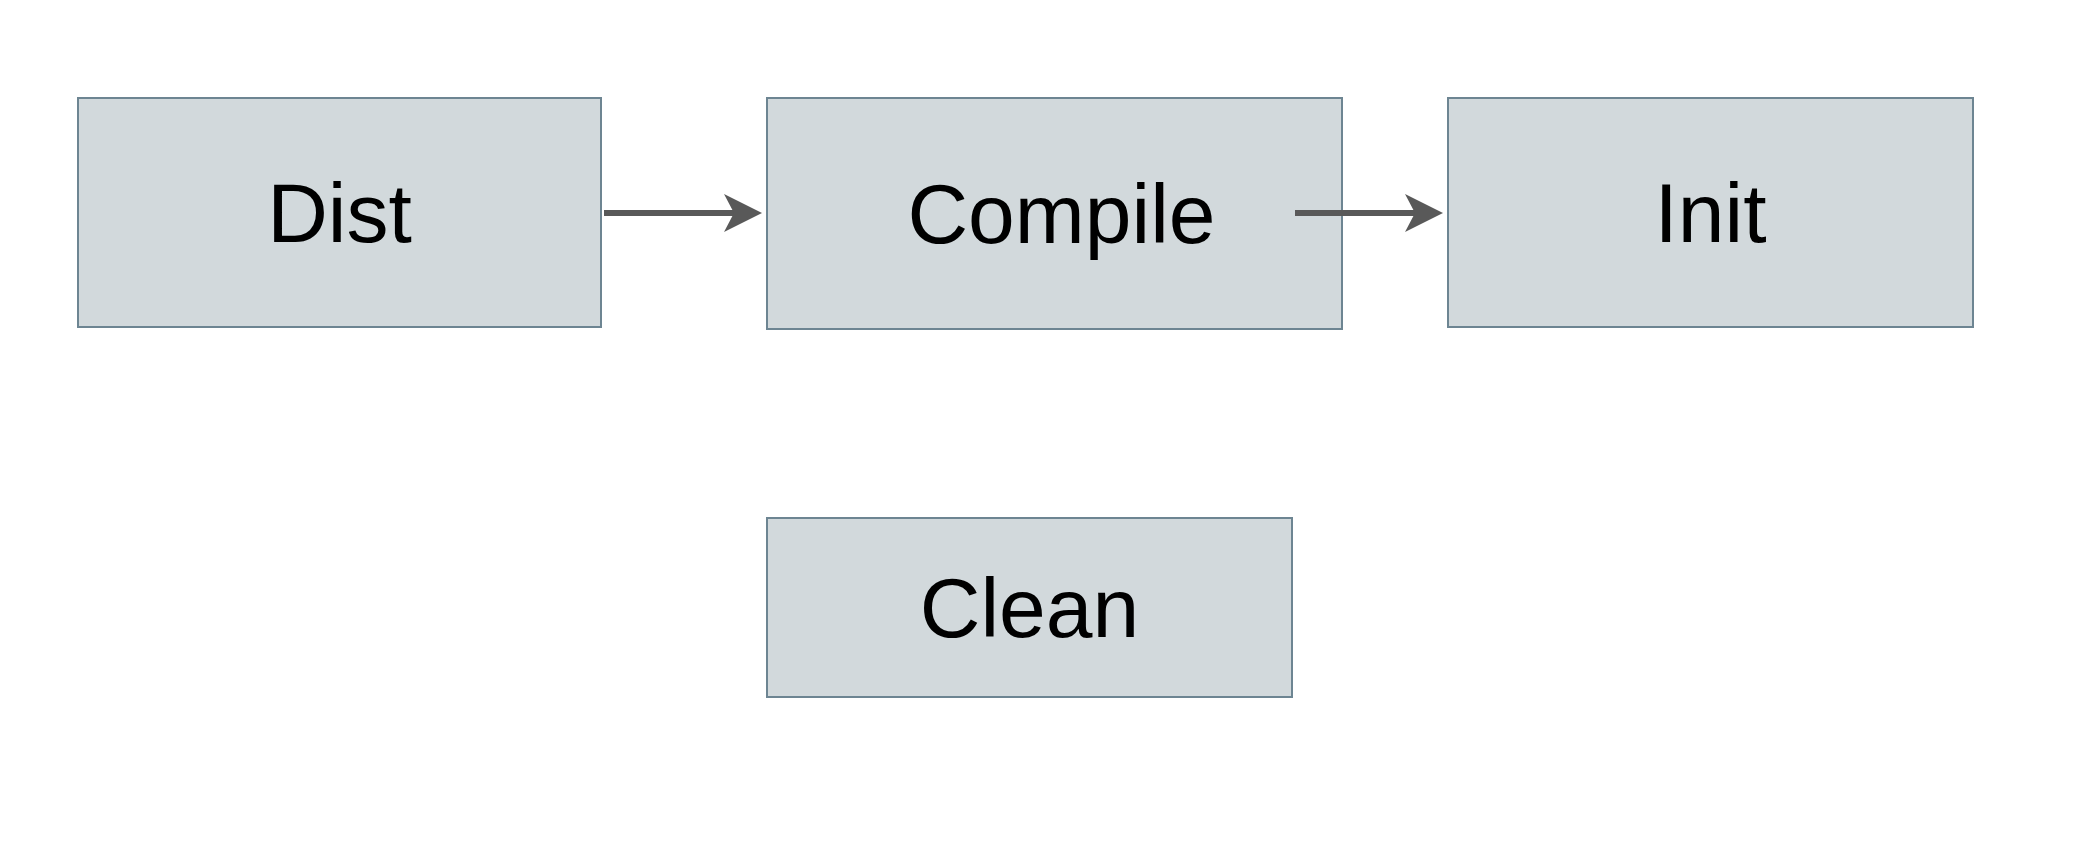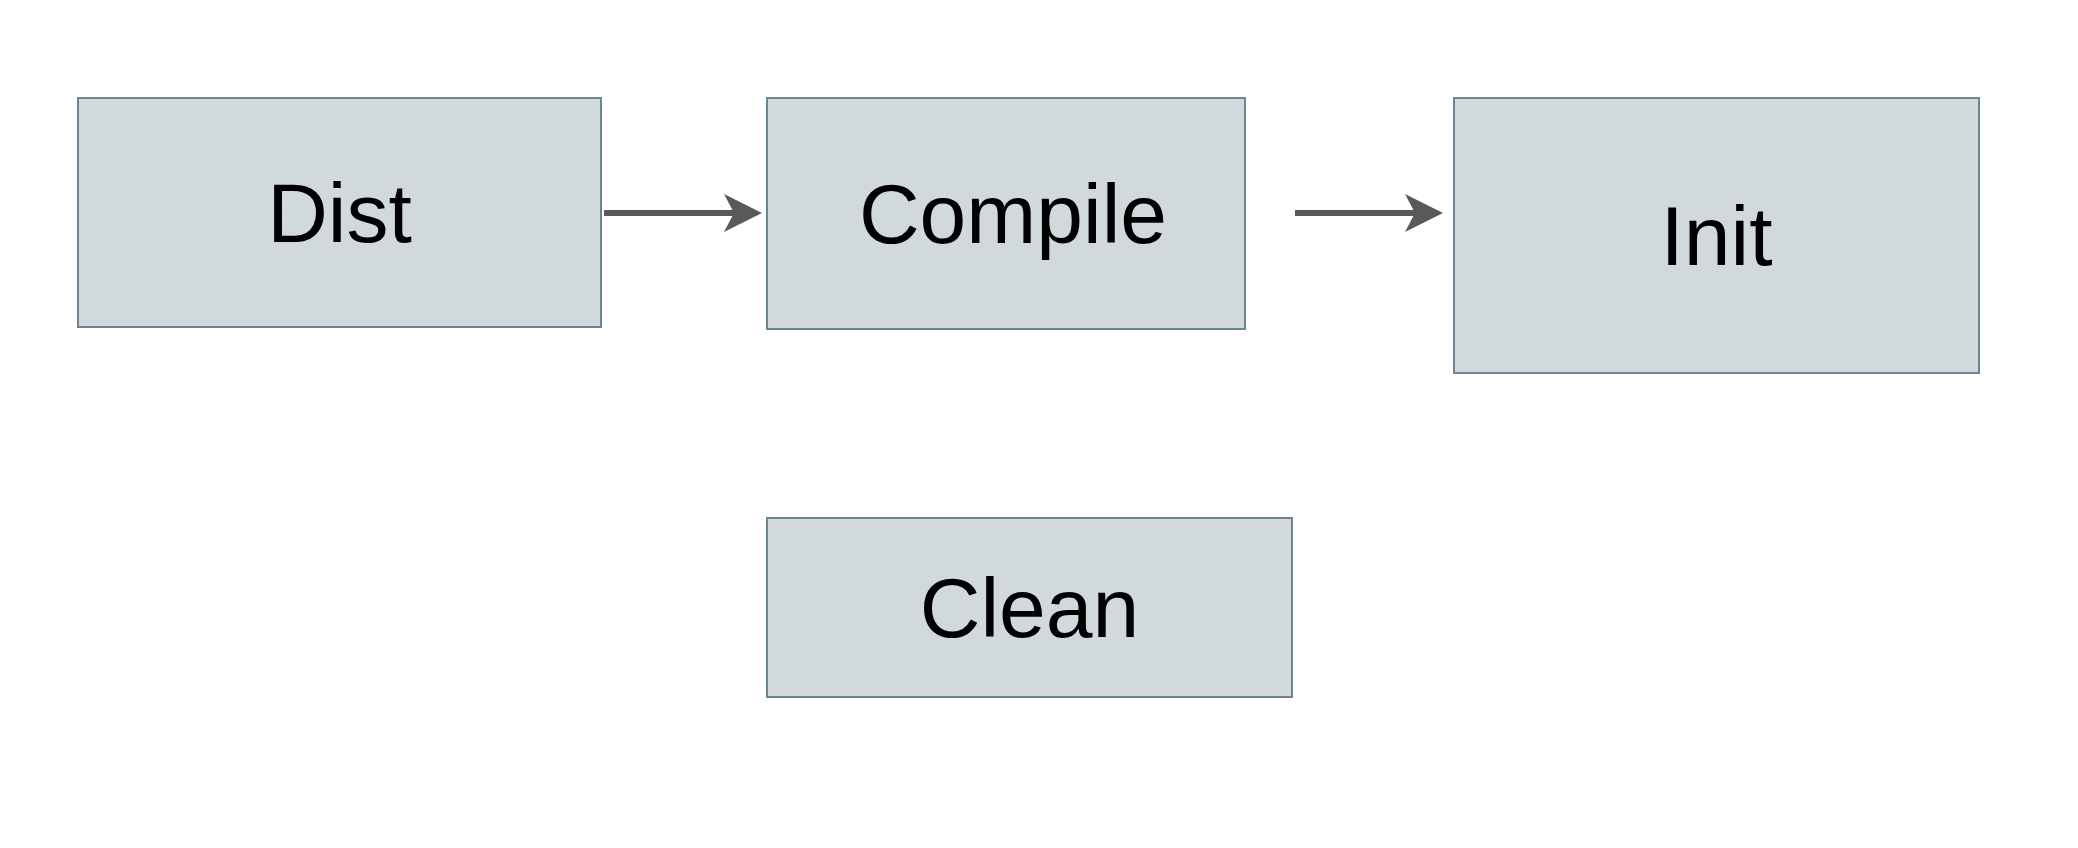"Compile" #node-compile { width: 480px -> 577px }
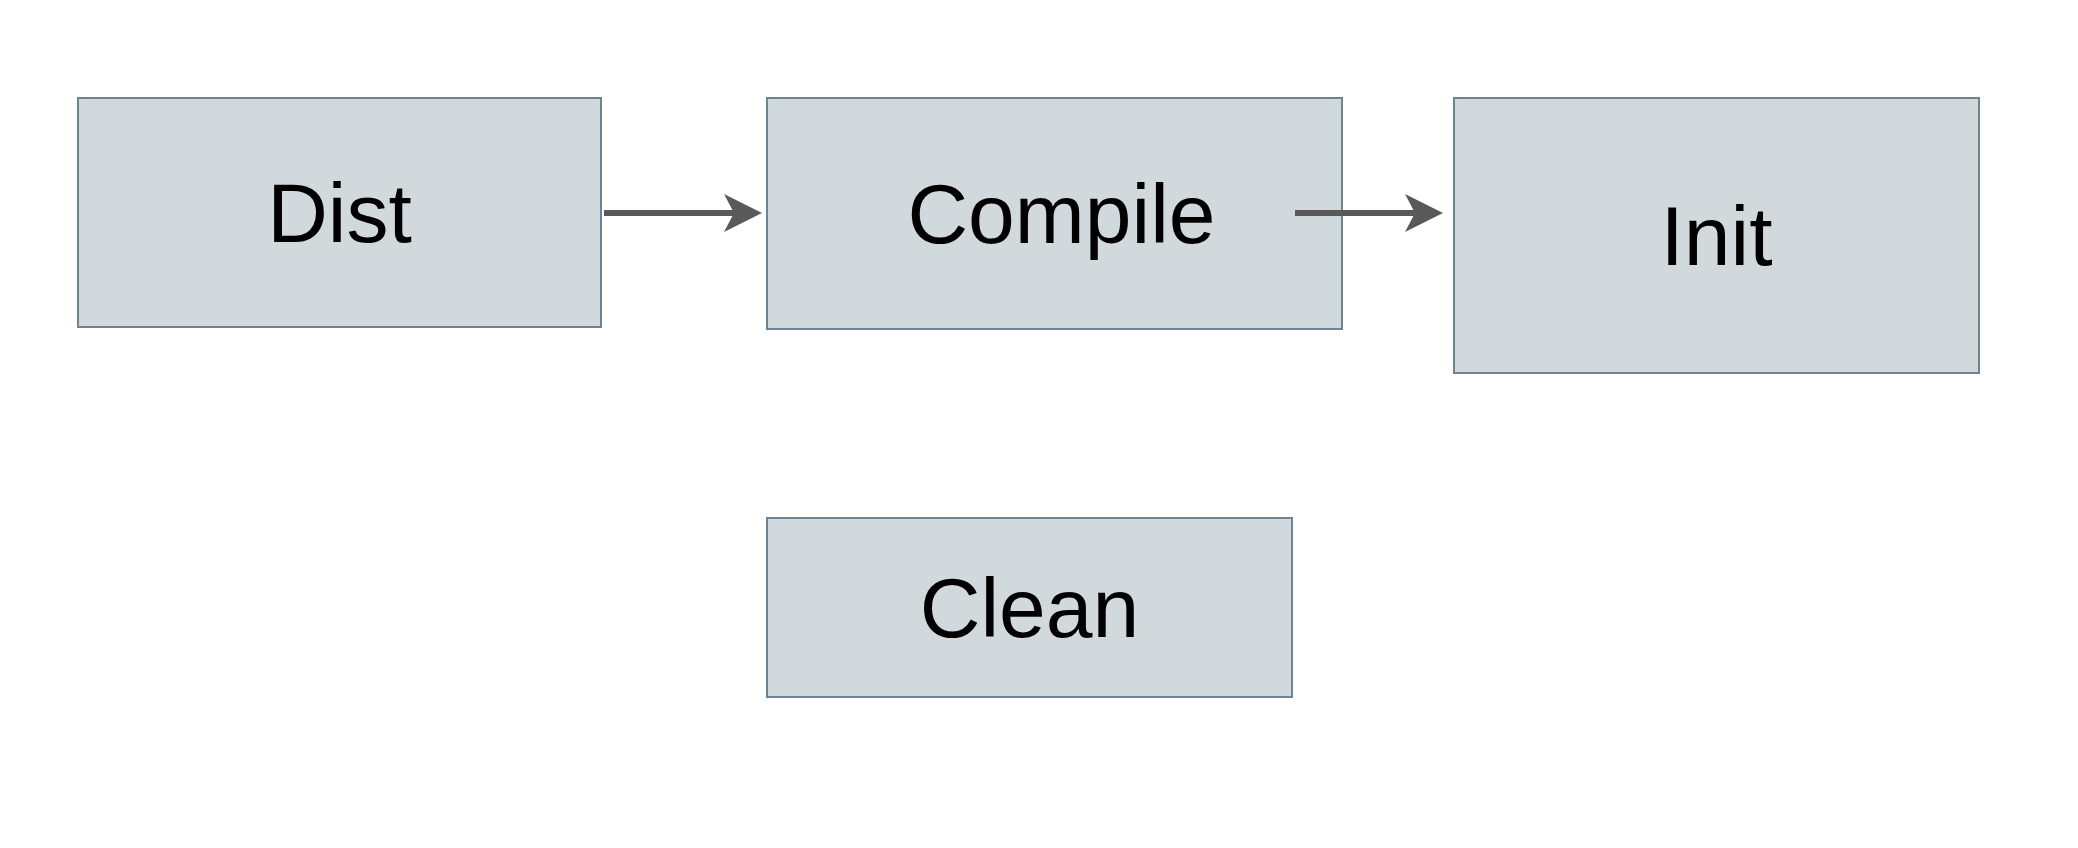"Init" #node-init { height: 277px -> 231px; margin-left: 6px -> none }
